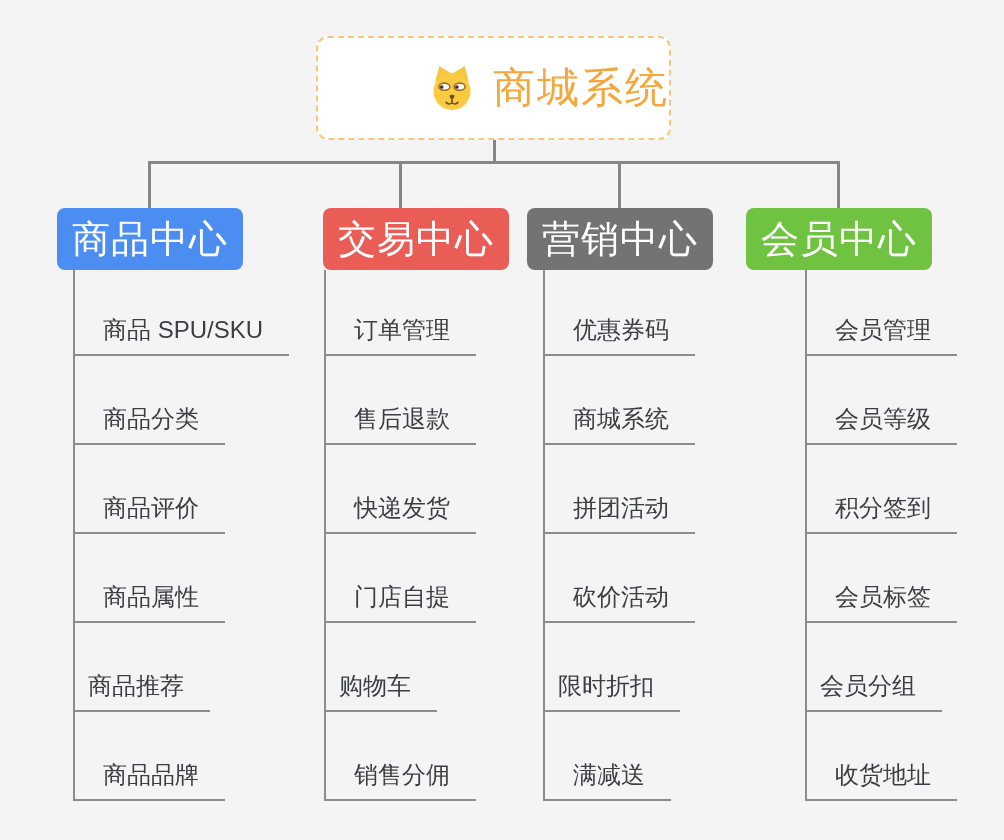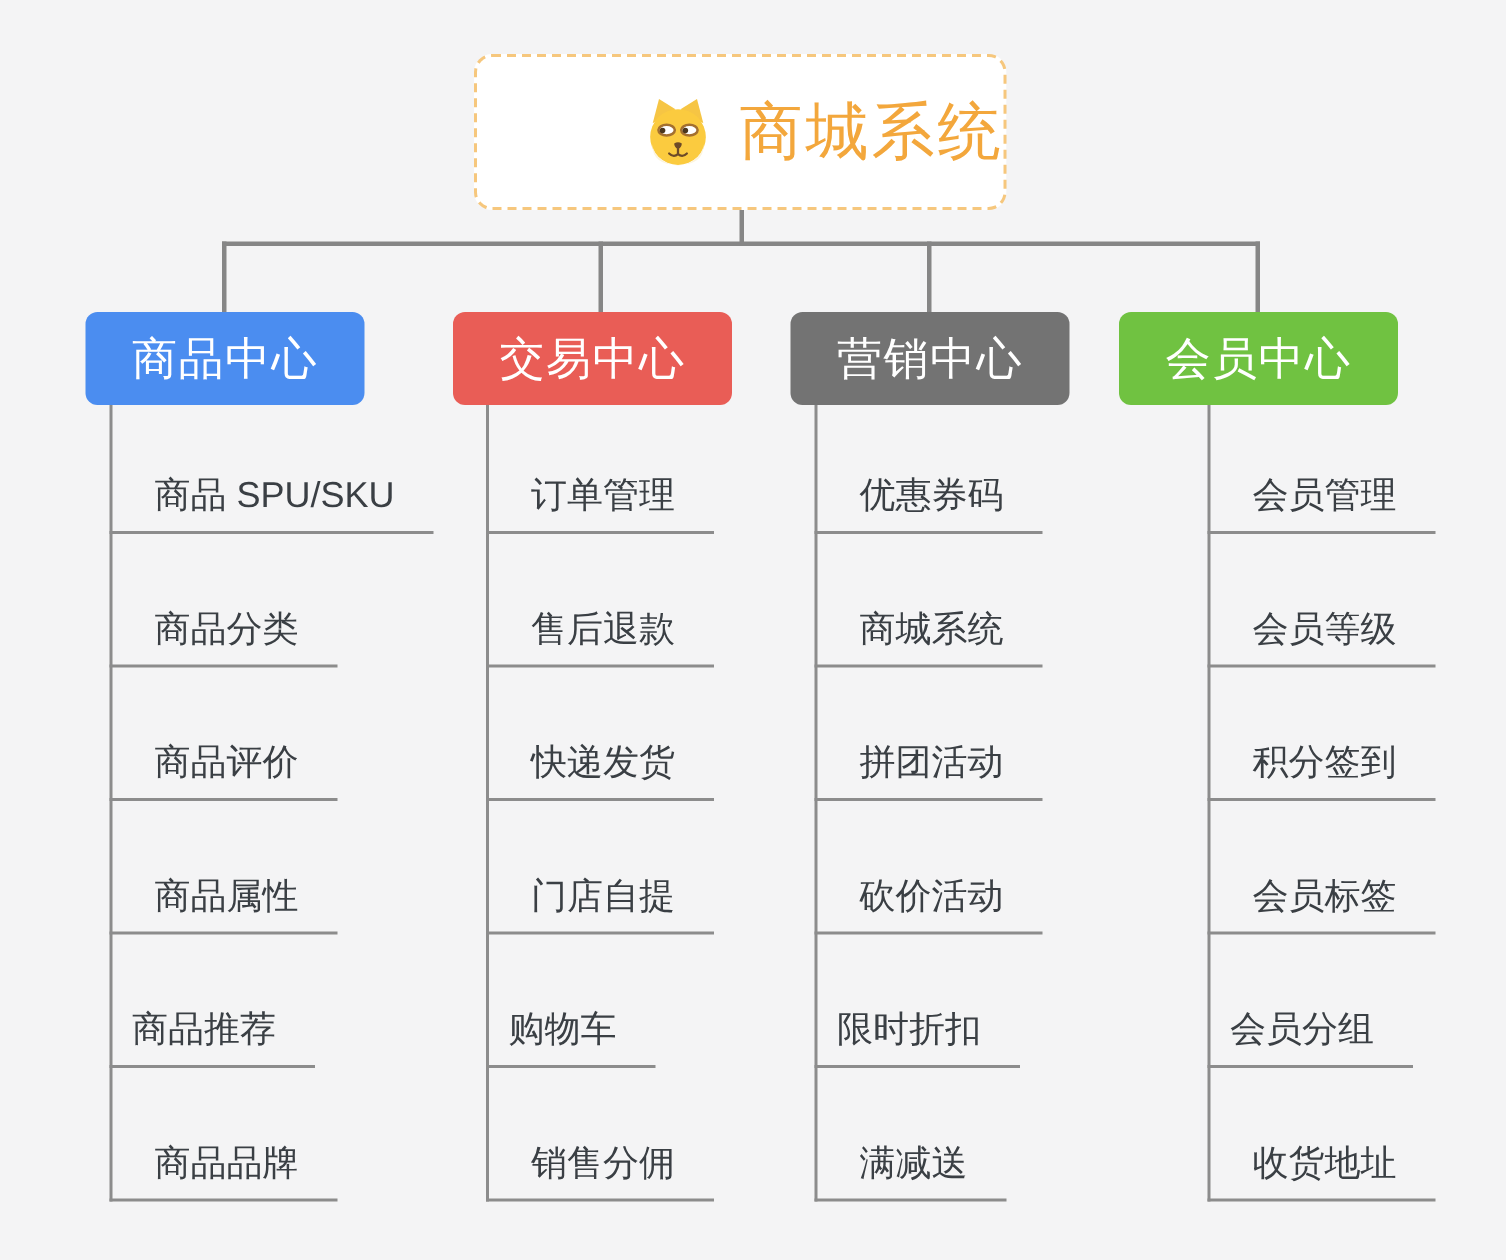"商品中心" .branch-header { font-size: 30px -> 38px }
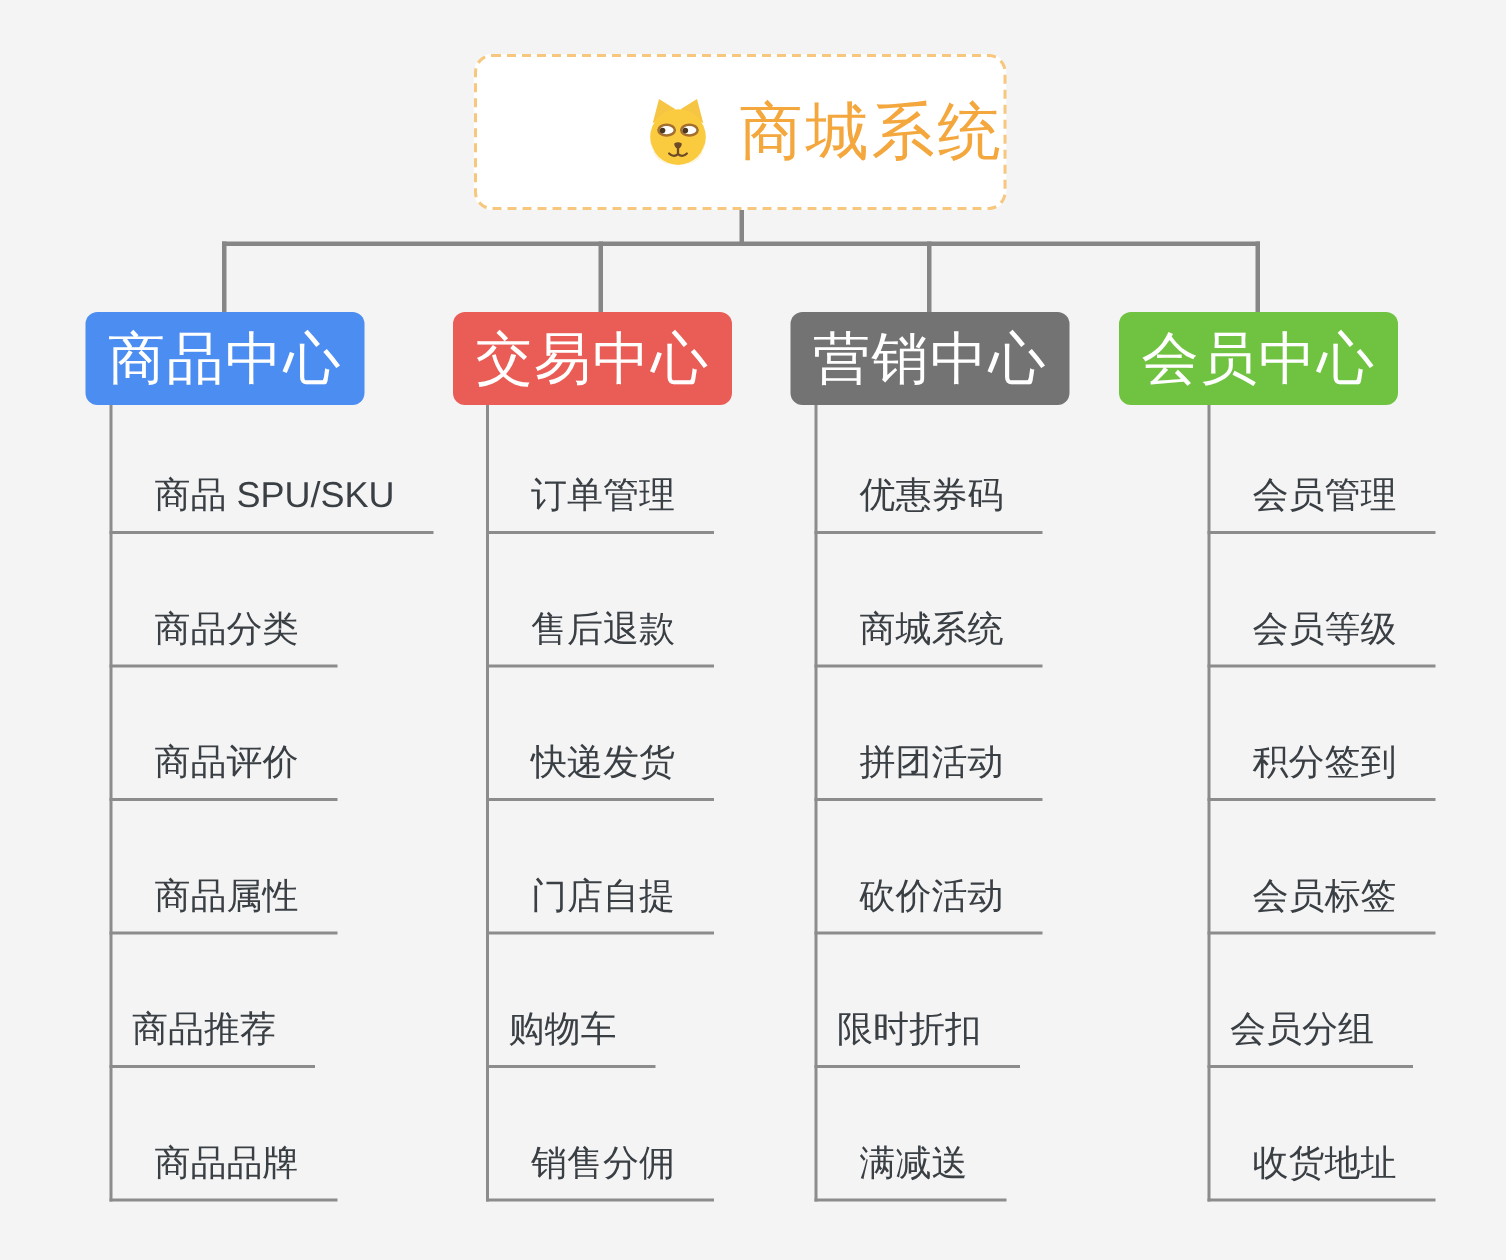"交易中心" .bh-1 { left: 302px -> 323px }
